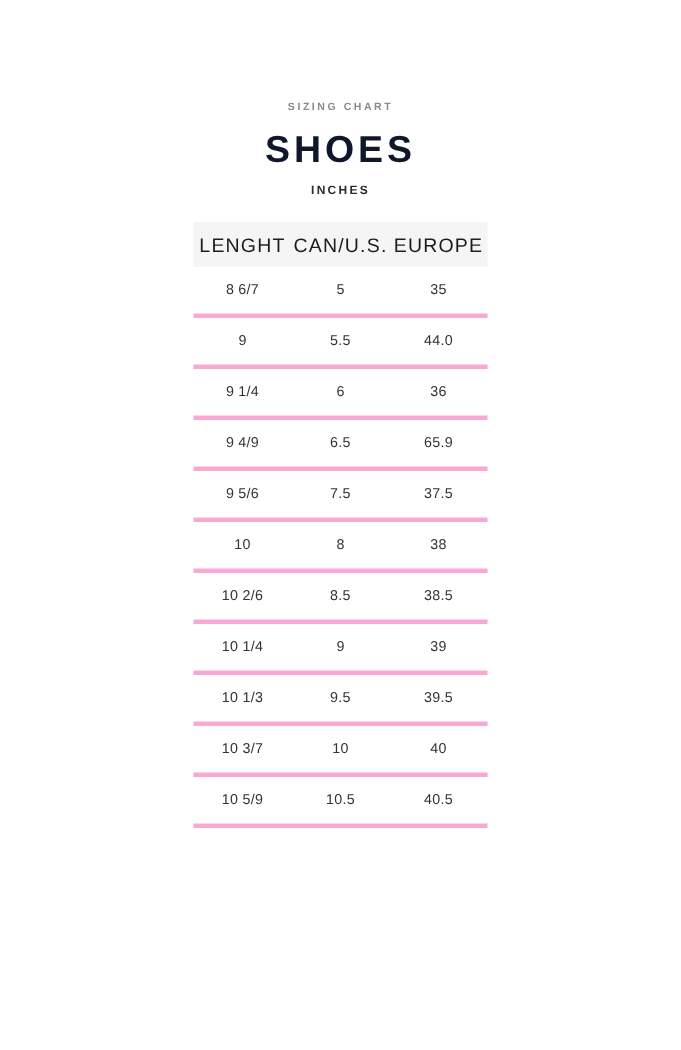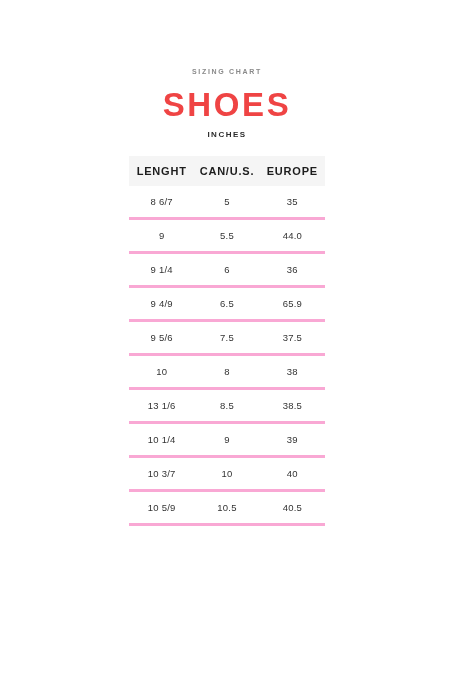"SHOES" .title { color: #ef4444 -> #0f172a; font-size: 33px -> 25px }
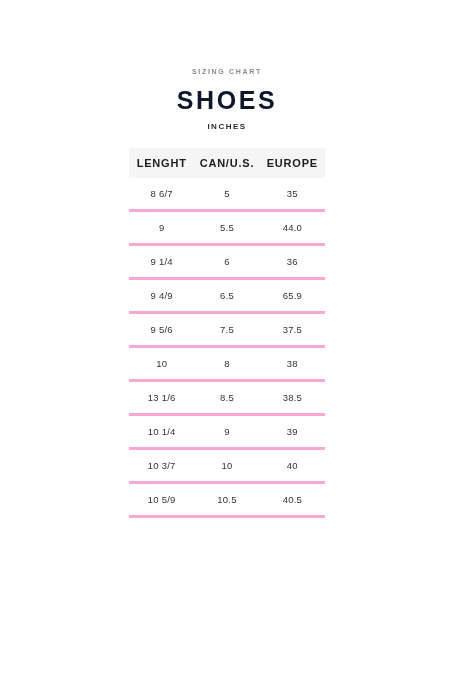"LENGHT" thead th { font-size: 11px -> 13px; font-weight: 700 -> 400 }
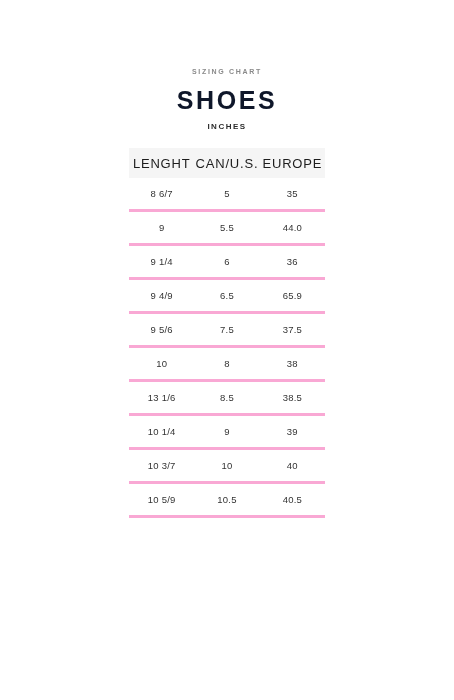"13 1/6" td { text: 13 1/6 -> 10 2/6 }
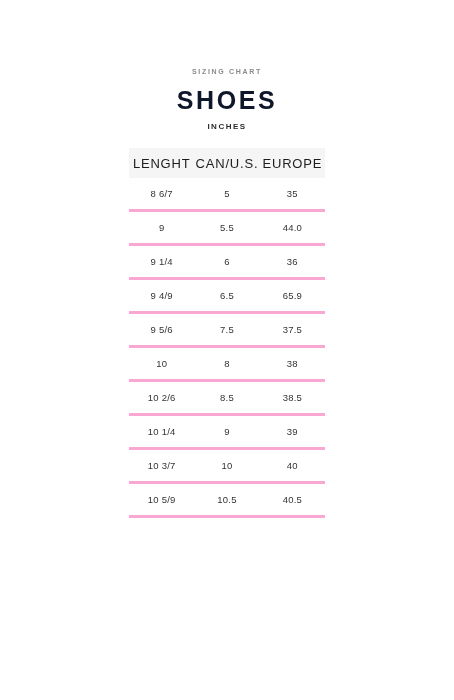"10 1/3" tr { html: none -> <tr> <td>10 1/3</td> <td>9.5</td> <td>39.5</td> </tr> }
